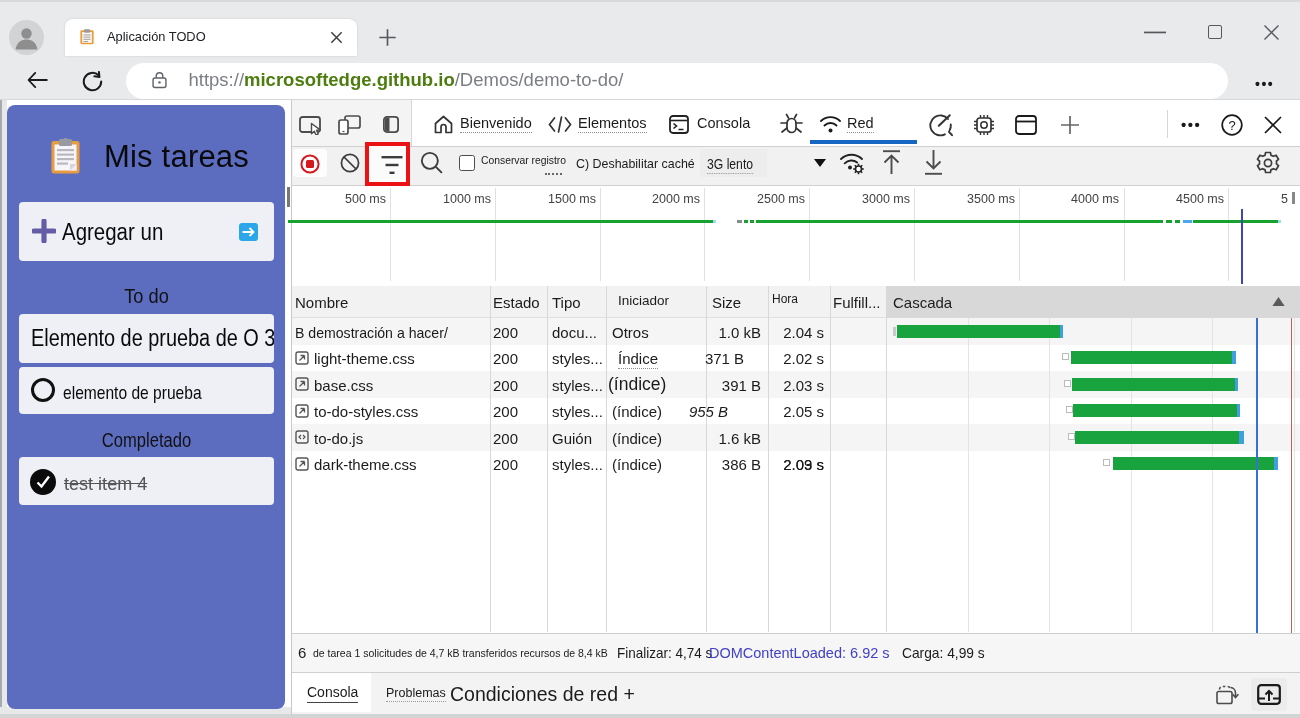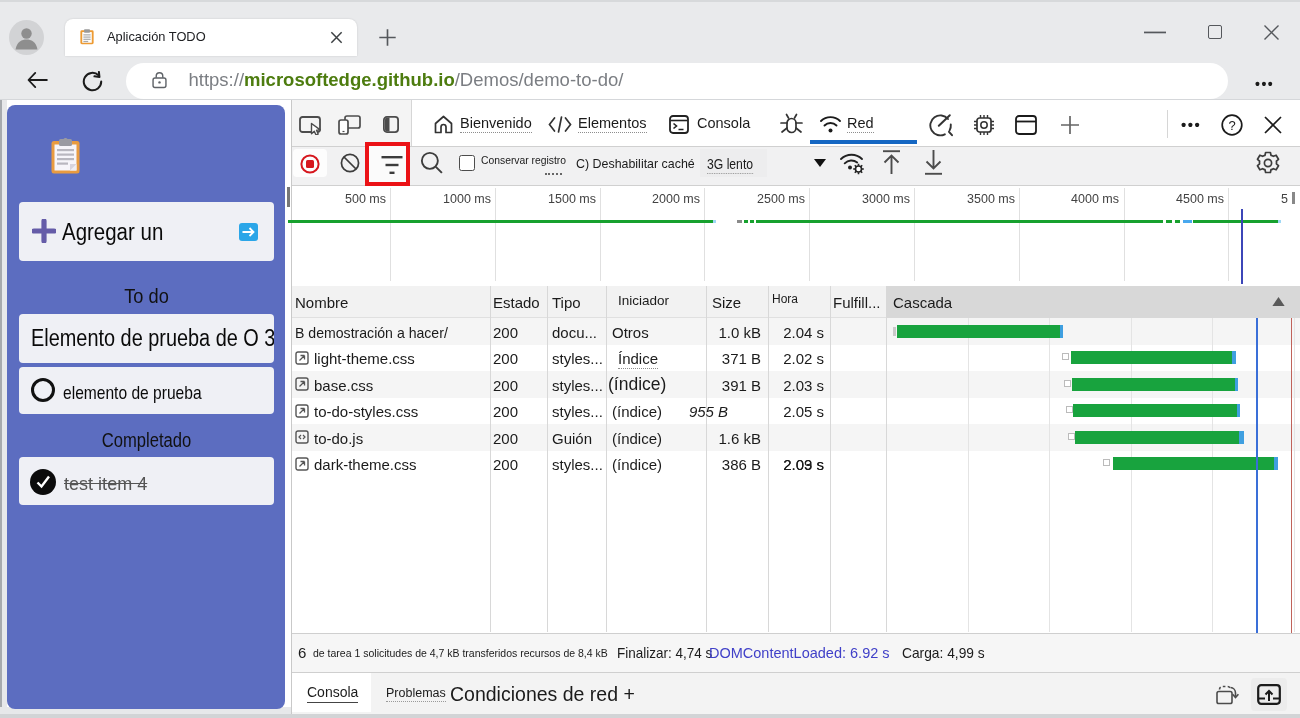"Mis tareas" div.abs { html: none -> <div>Mis tareas</div> }
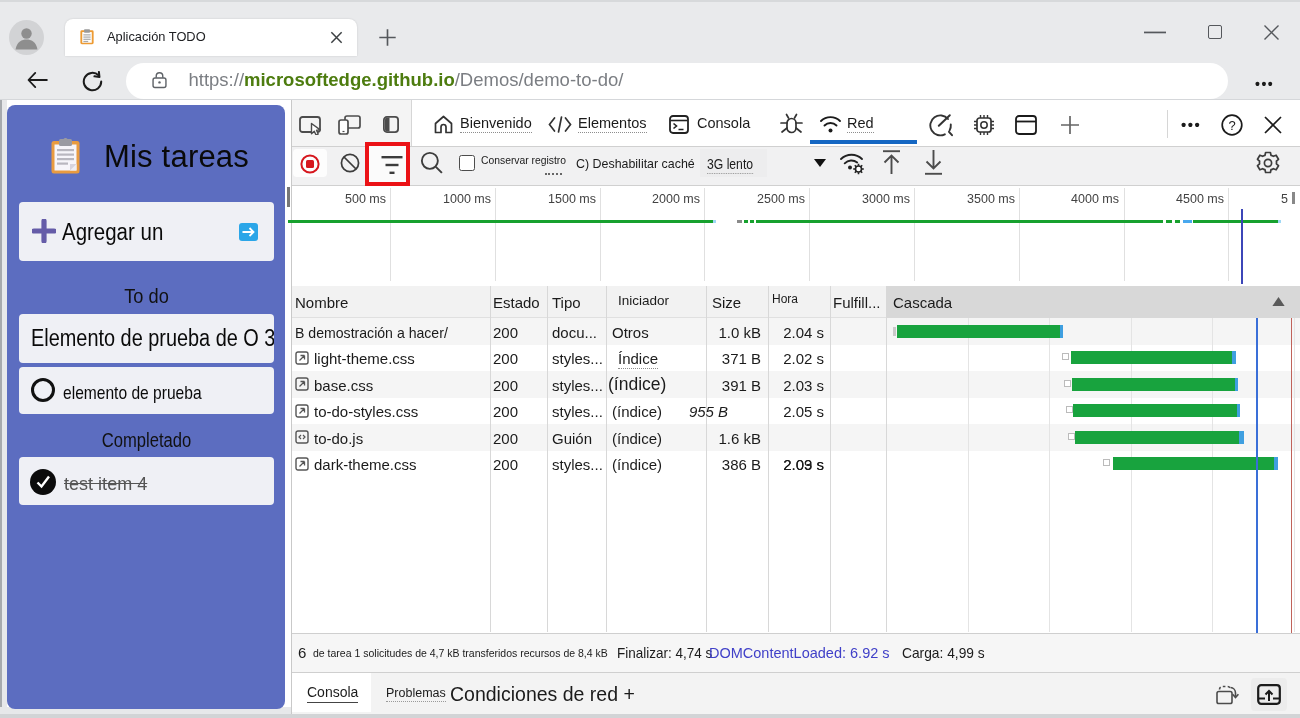"371 B" div.cell { text-align: right -> center }
